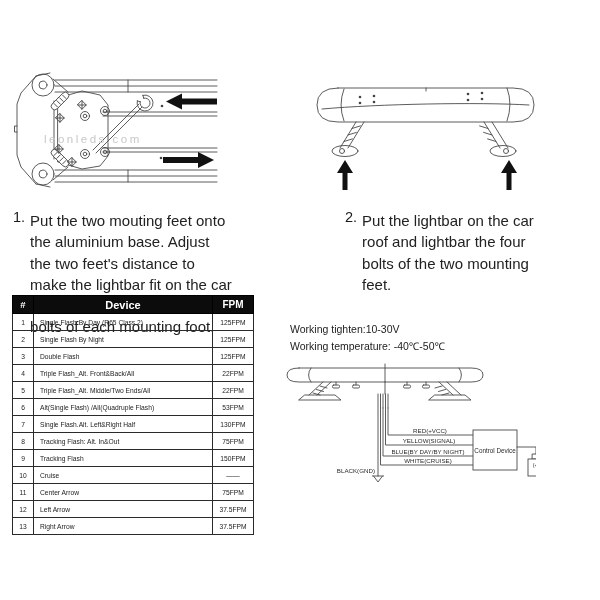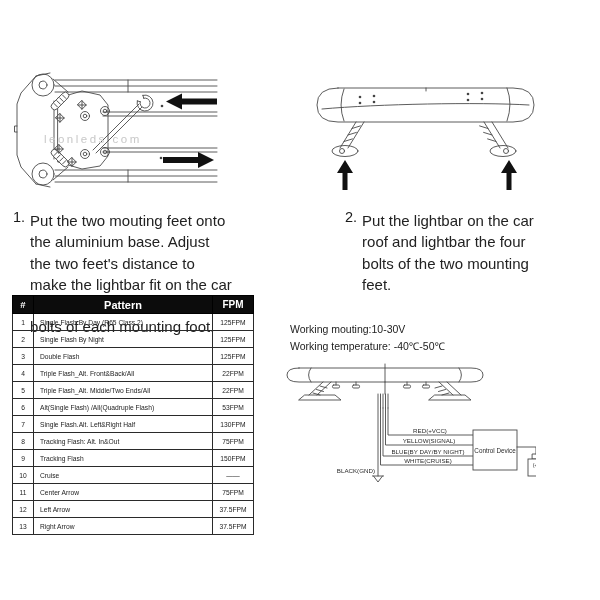"Pattern" th.h-pattern { text: Pattern -> Device }
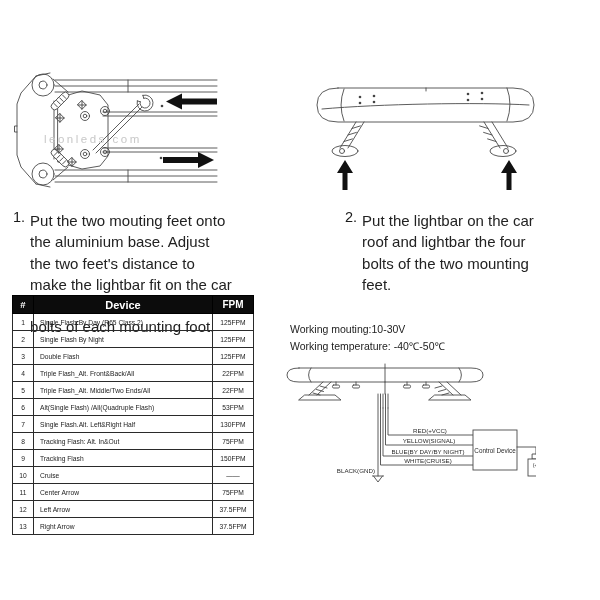"Working mouting:10-30V" div { text: mouting:10-30V -> tighten:10-30V }
